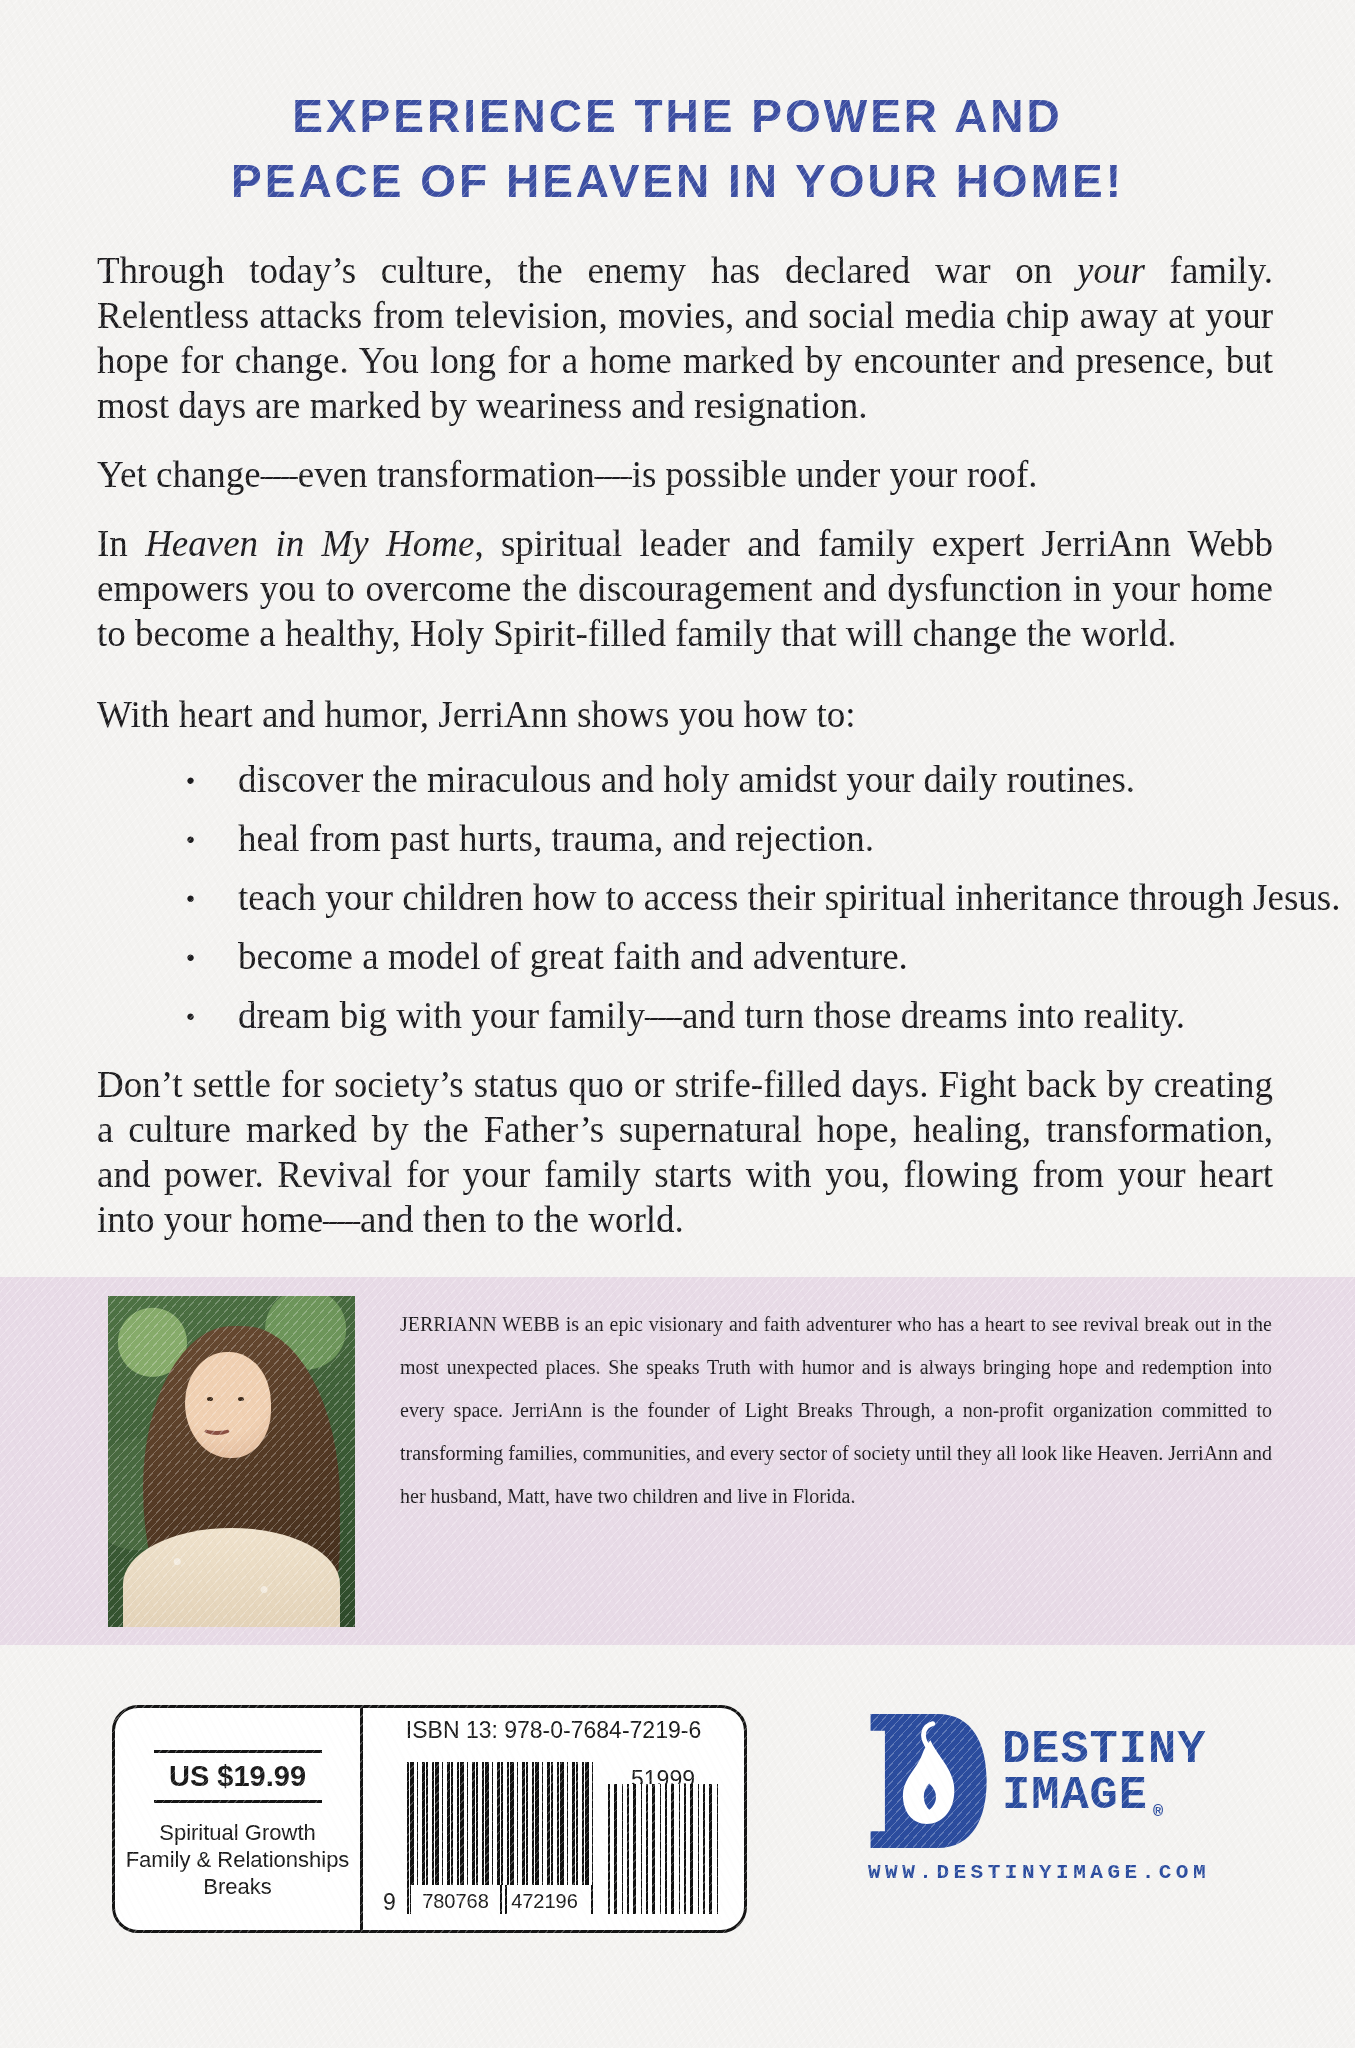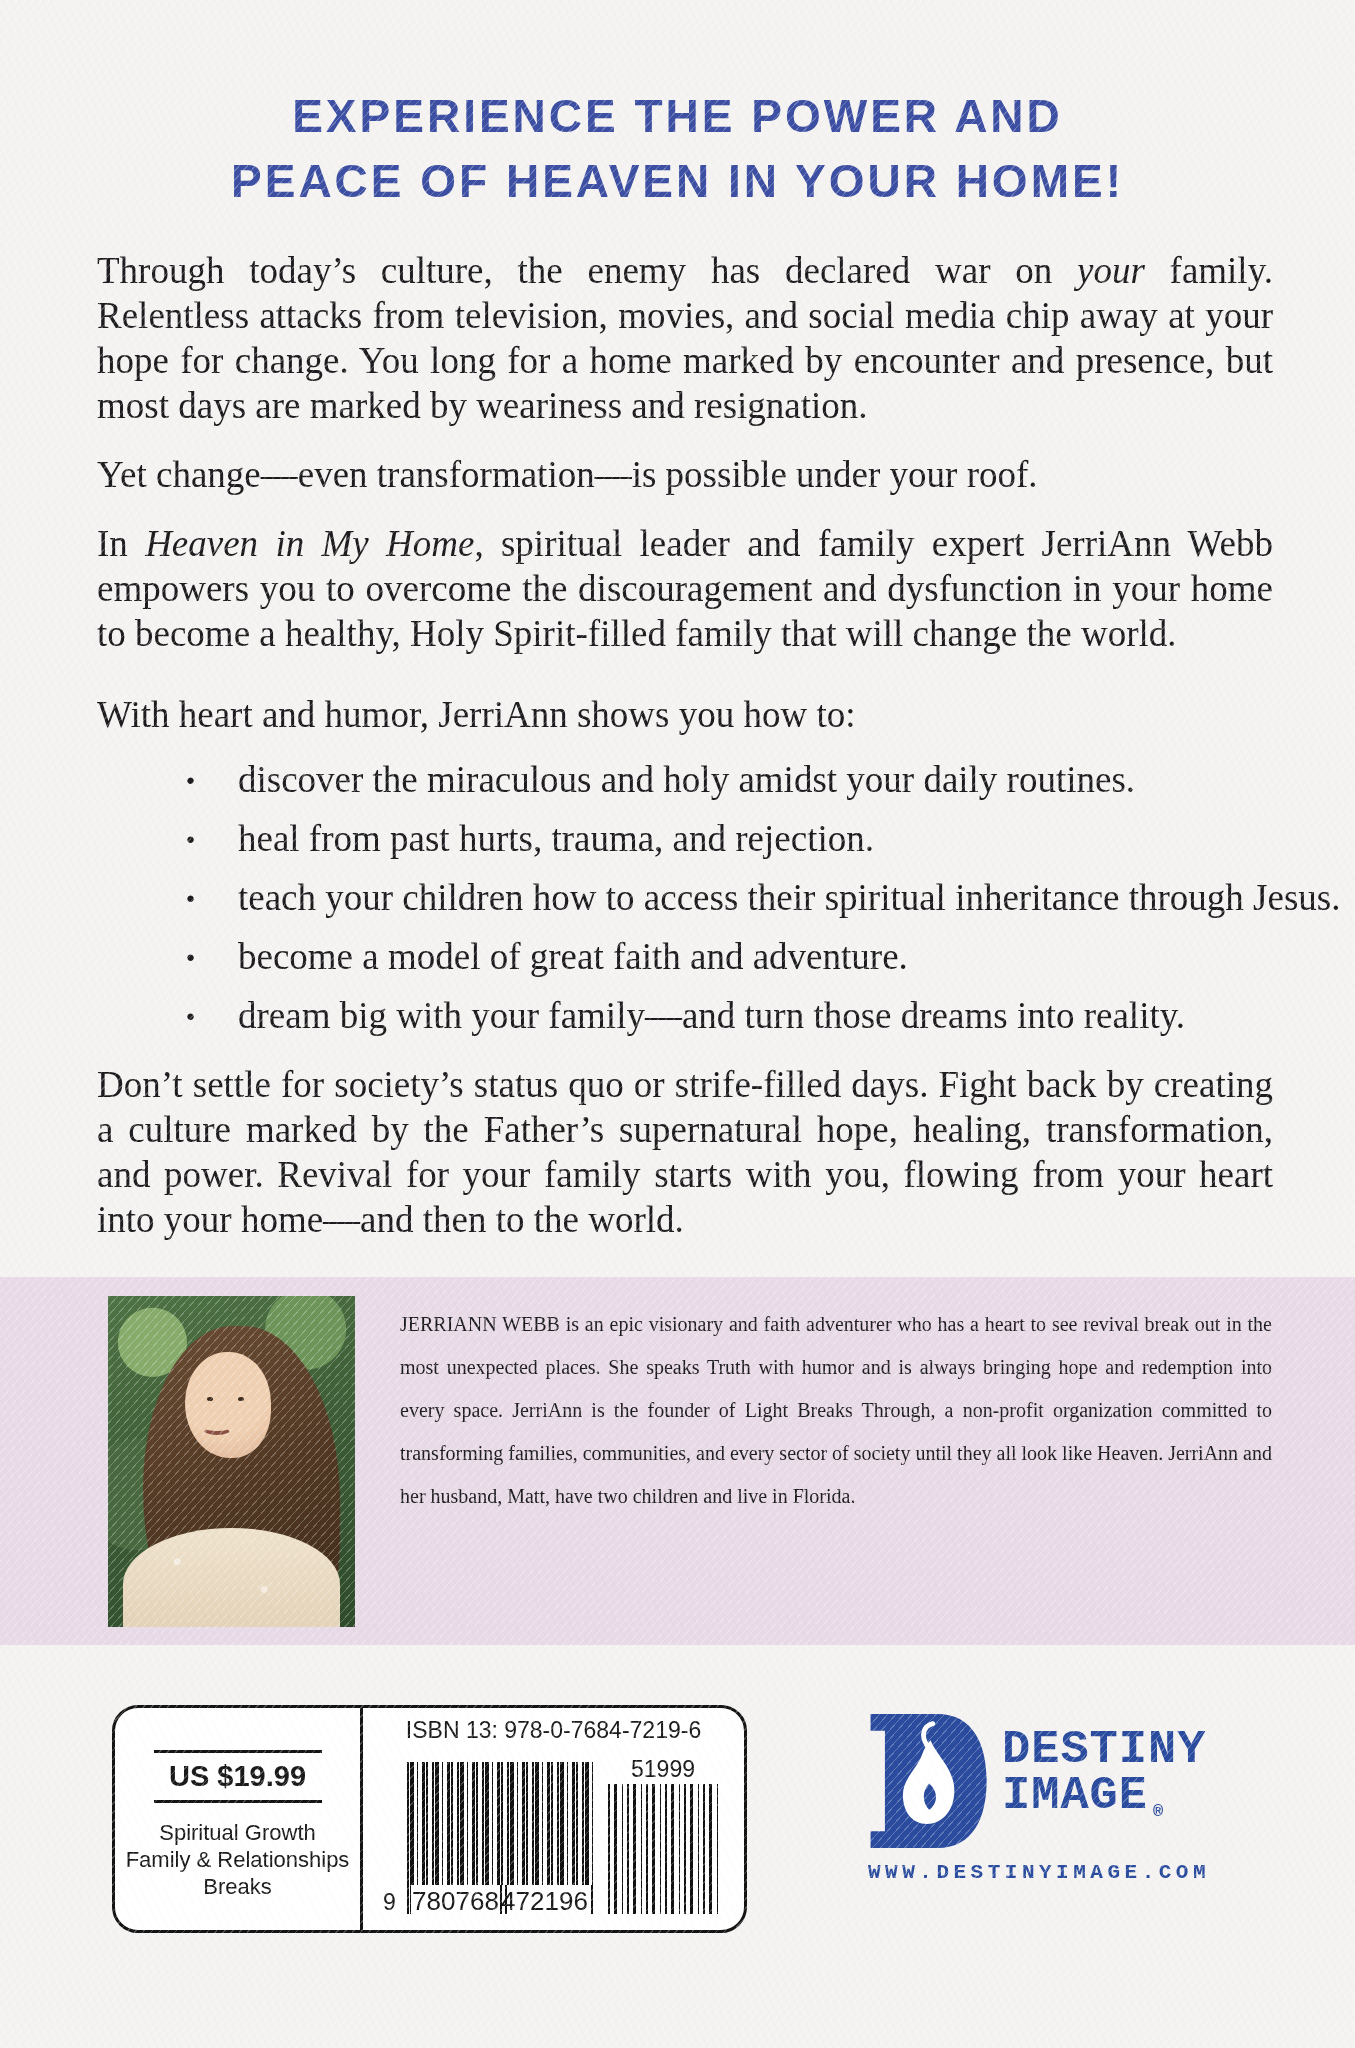"51999" .addon-label { top: 48px -> 58px }
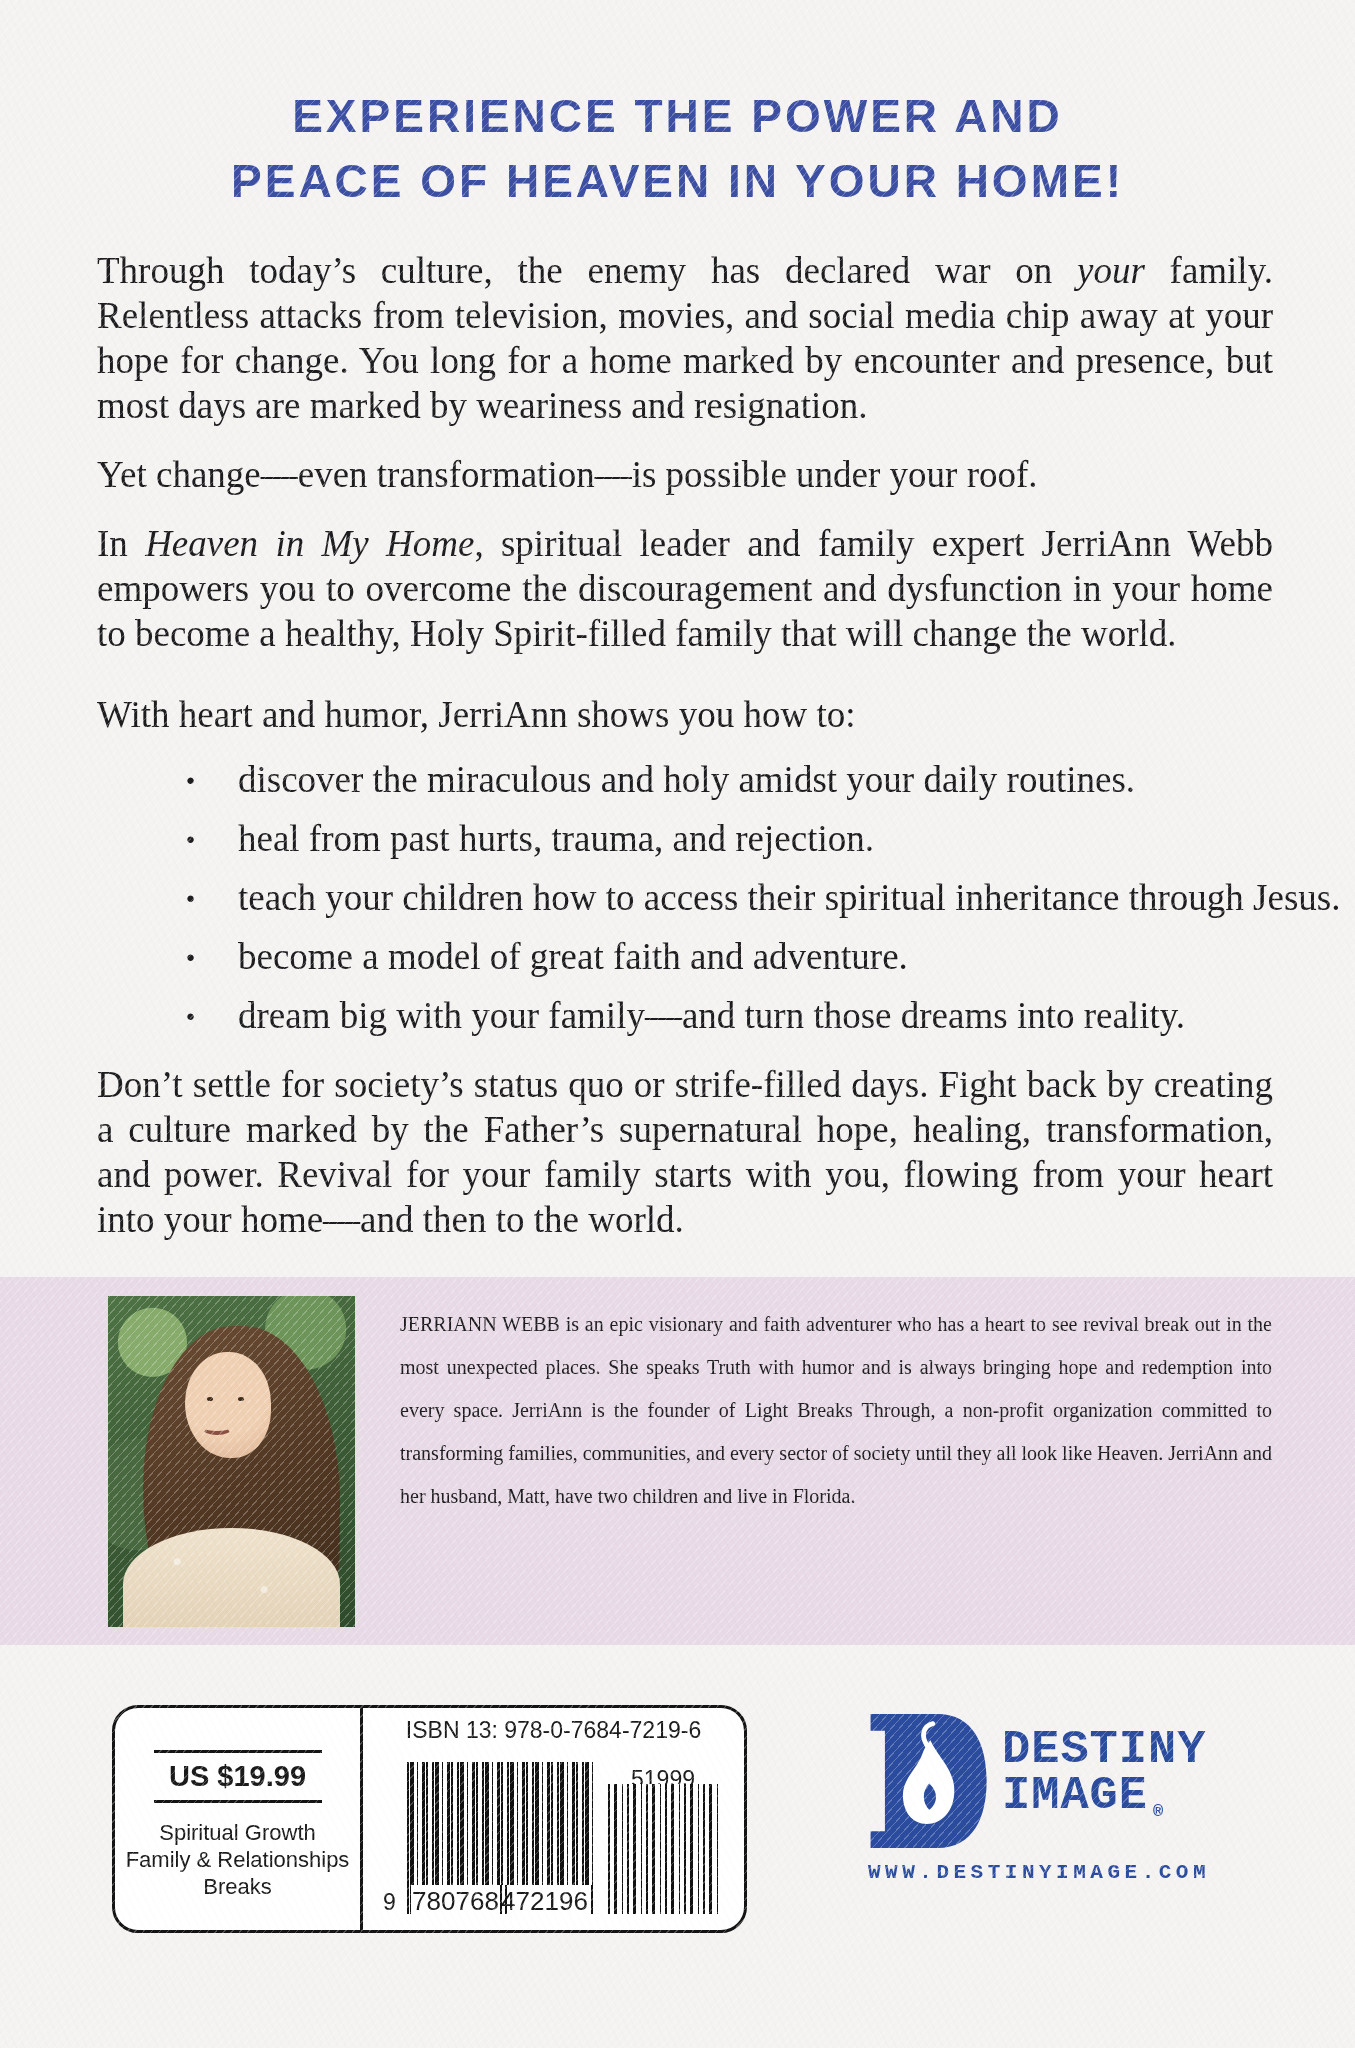"780768" .digit-strip { font-size: 26px -> 20px }
